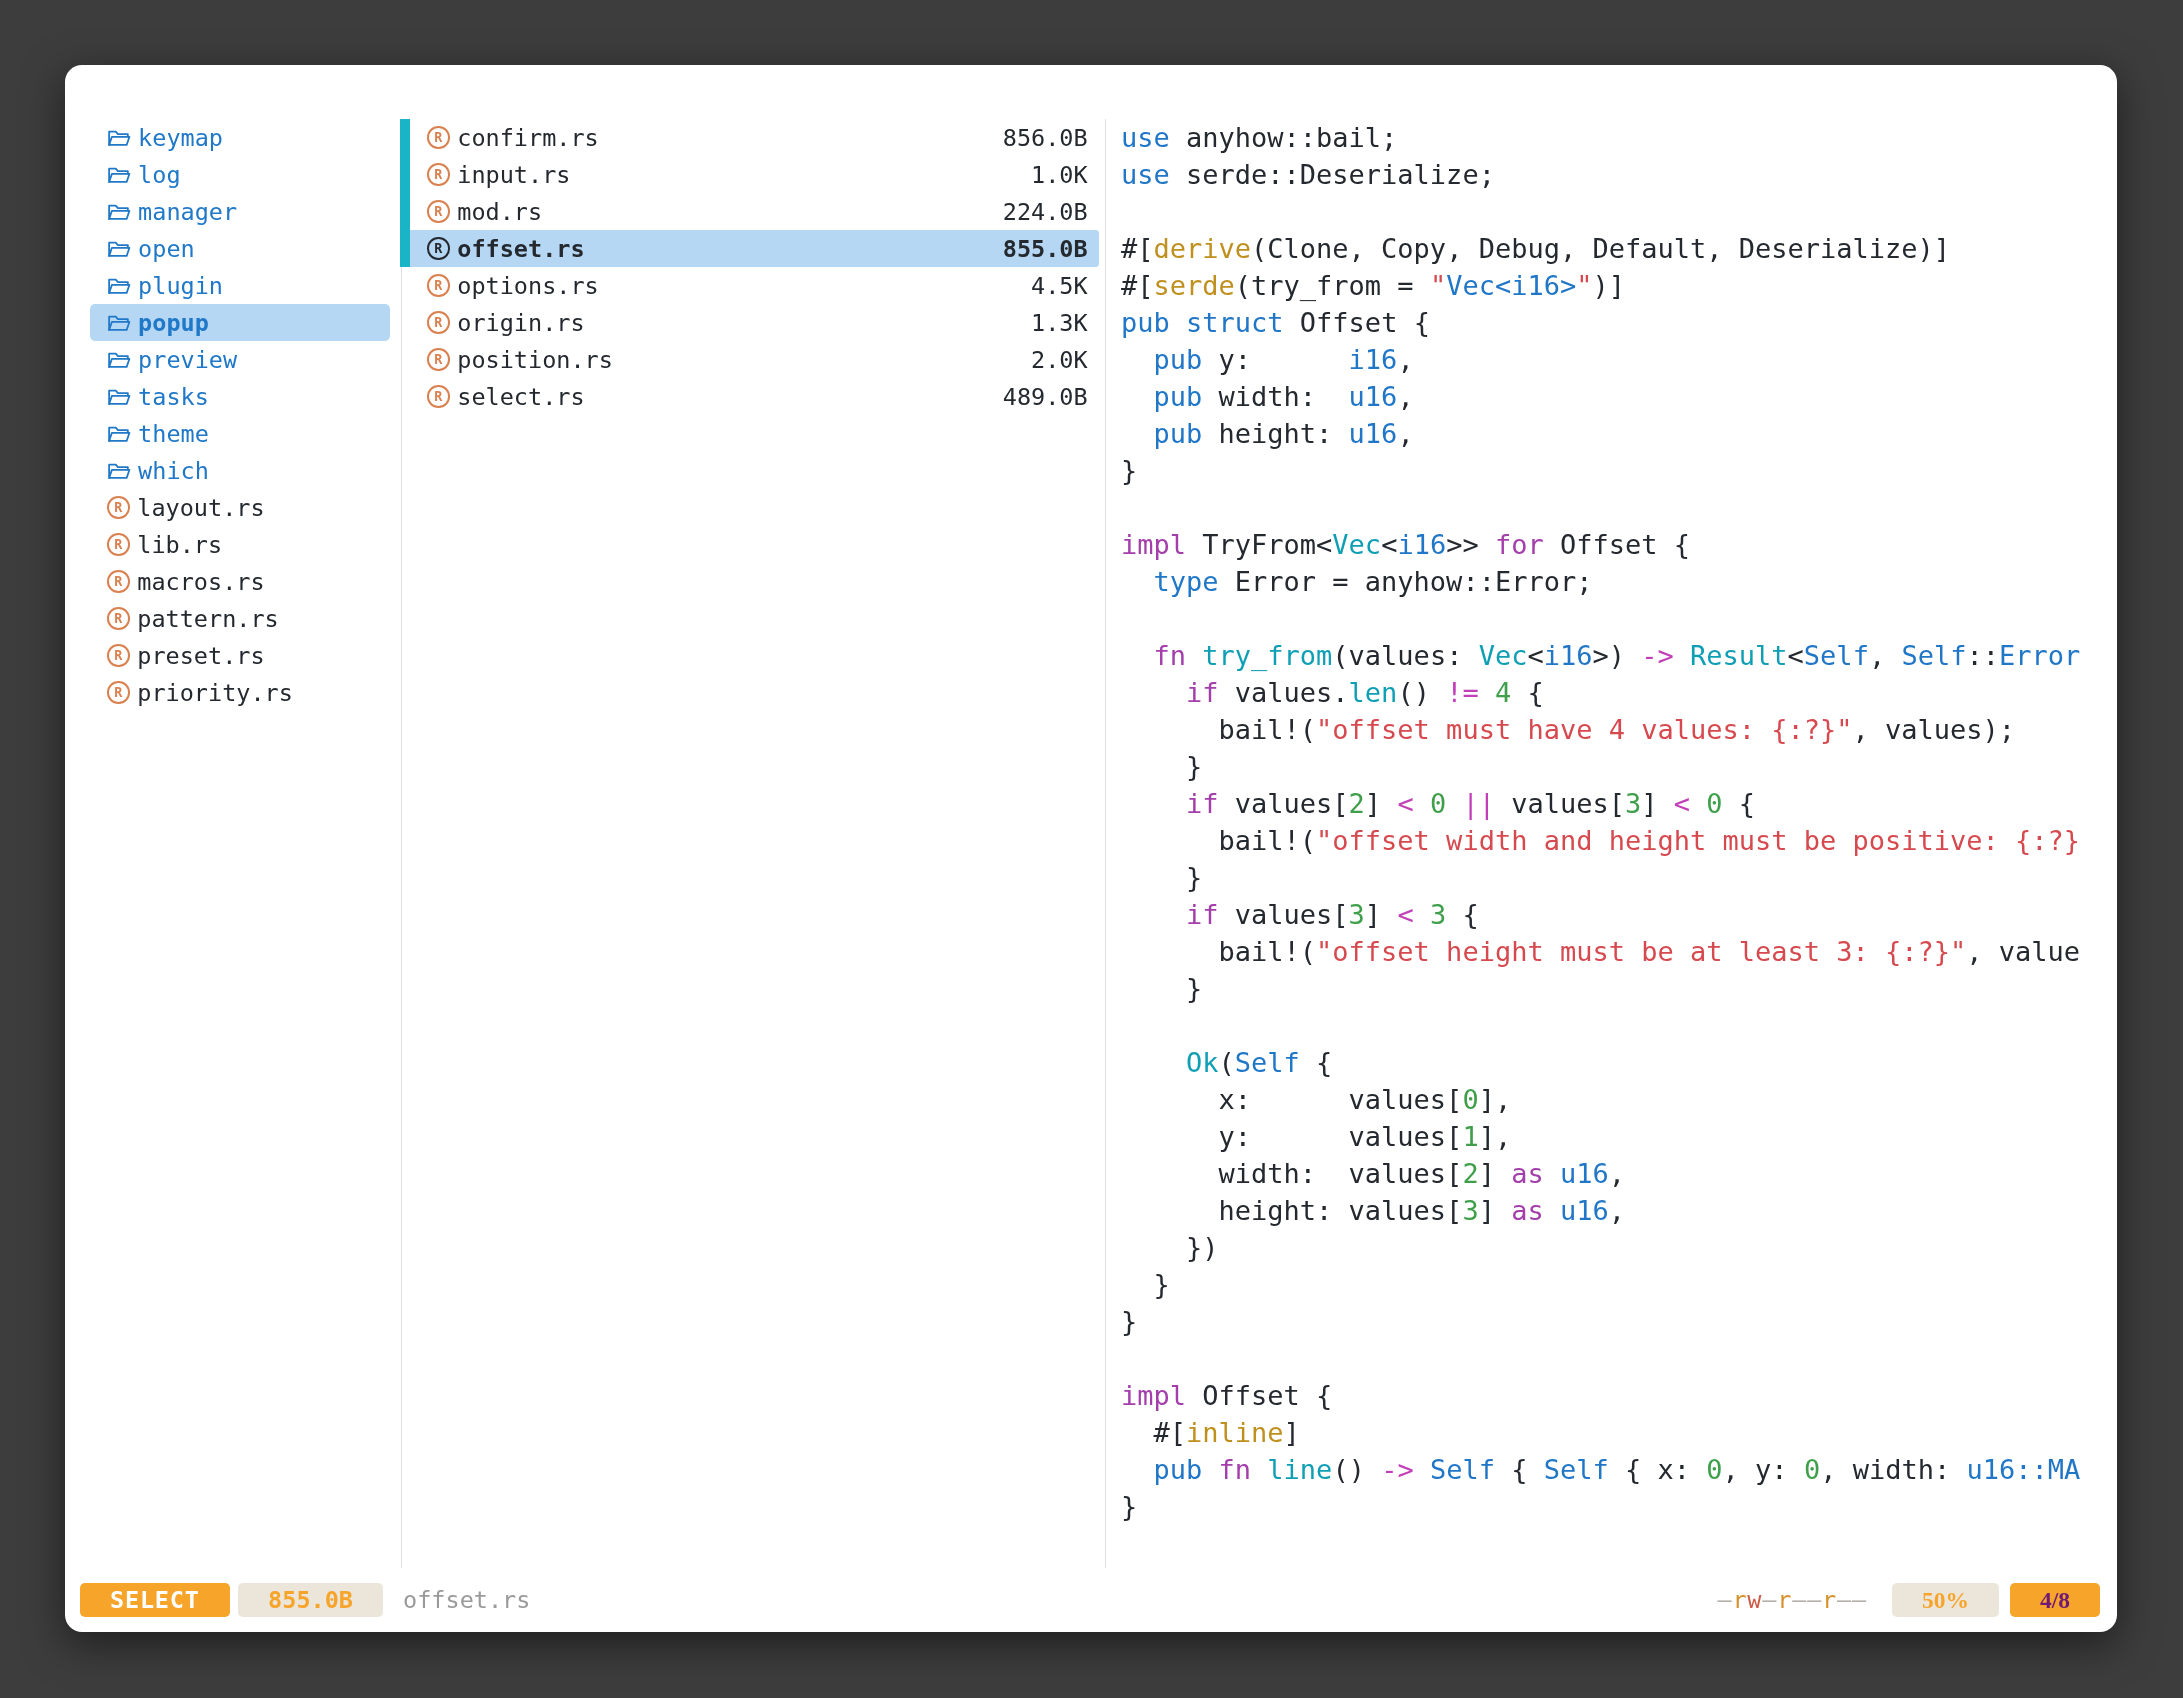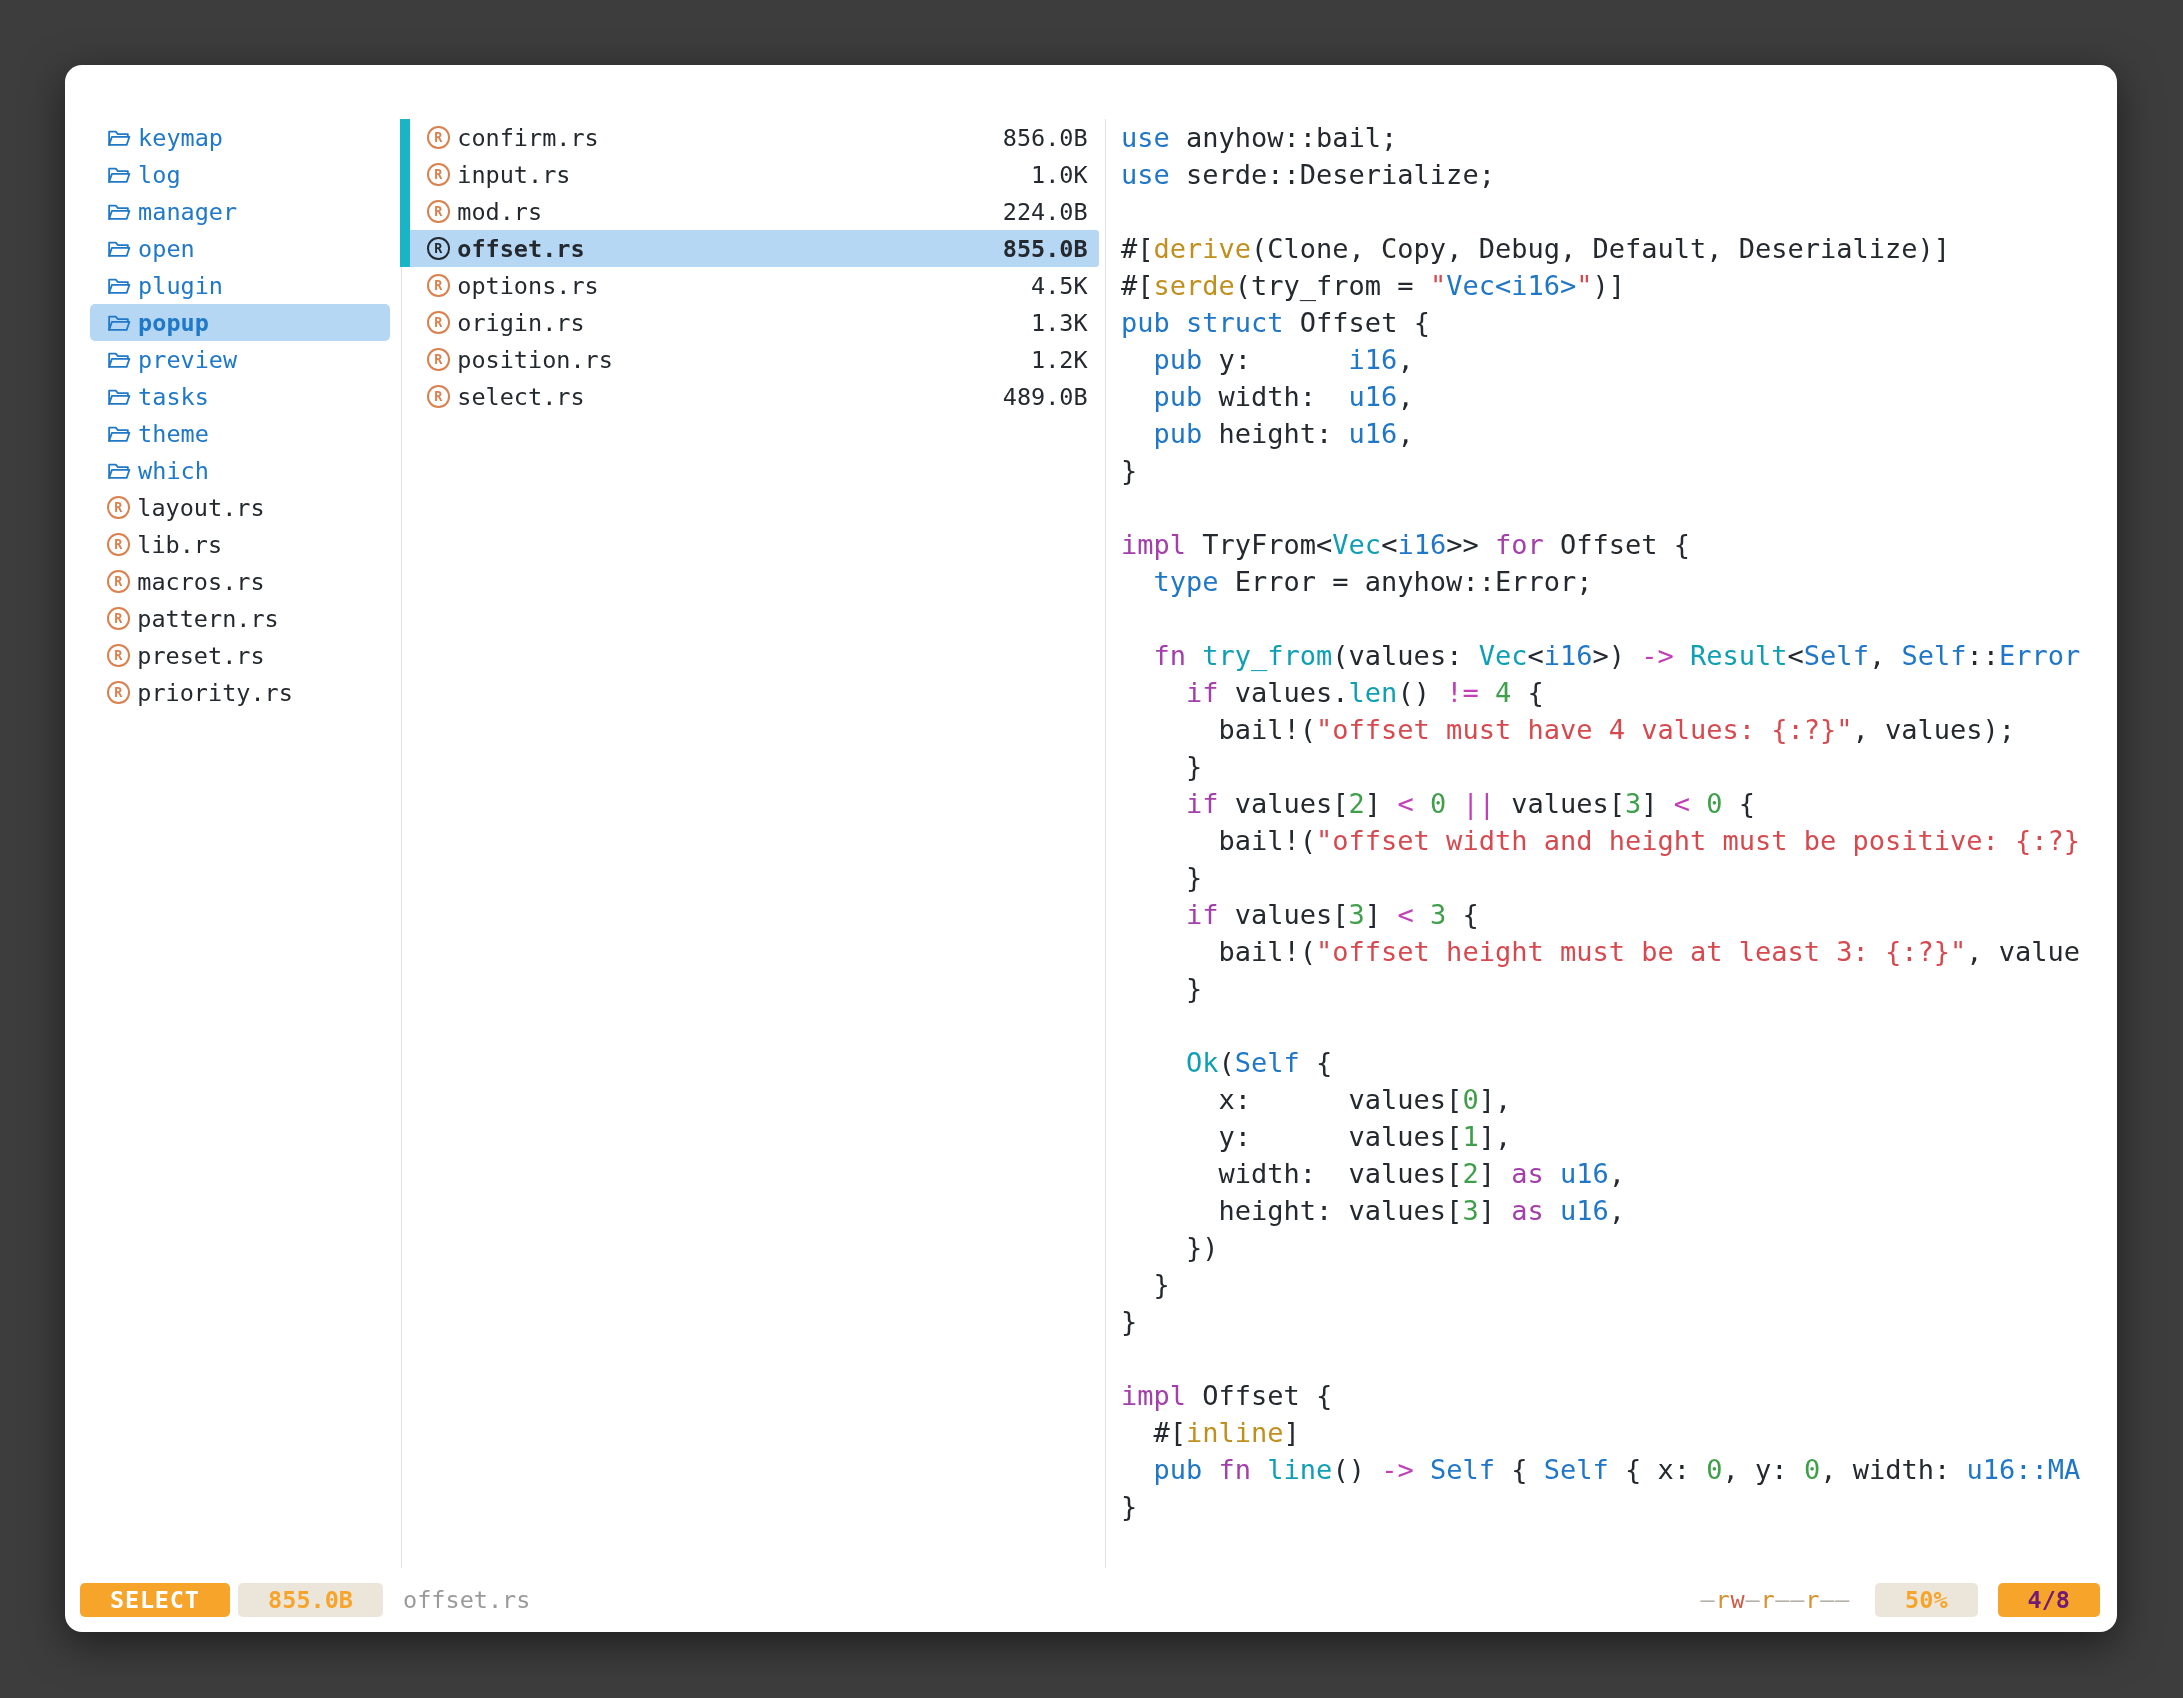"1.2K" span.fsize { text: 1.2K -> 2.0K }
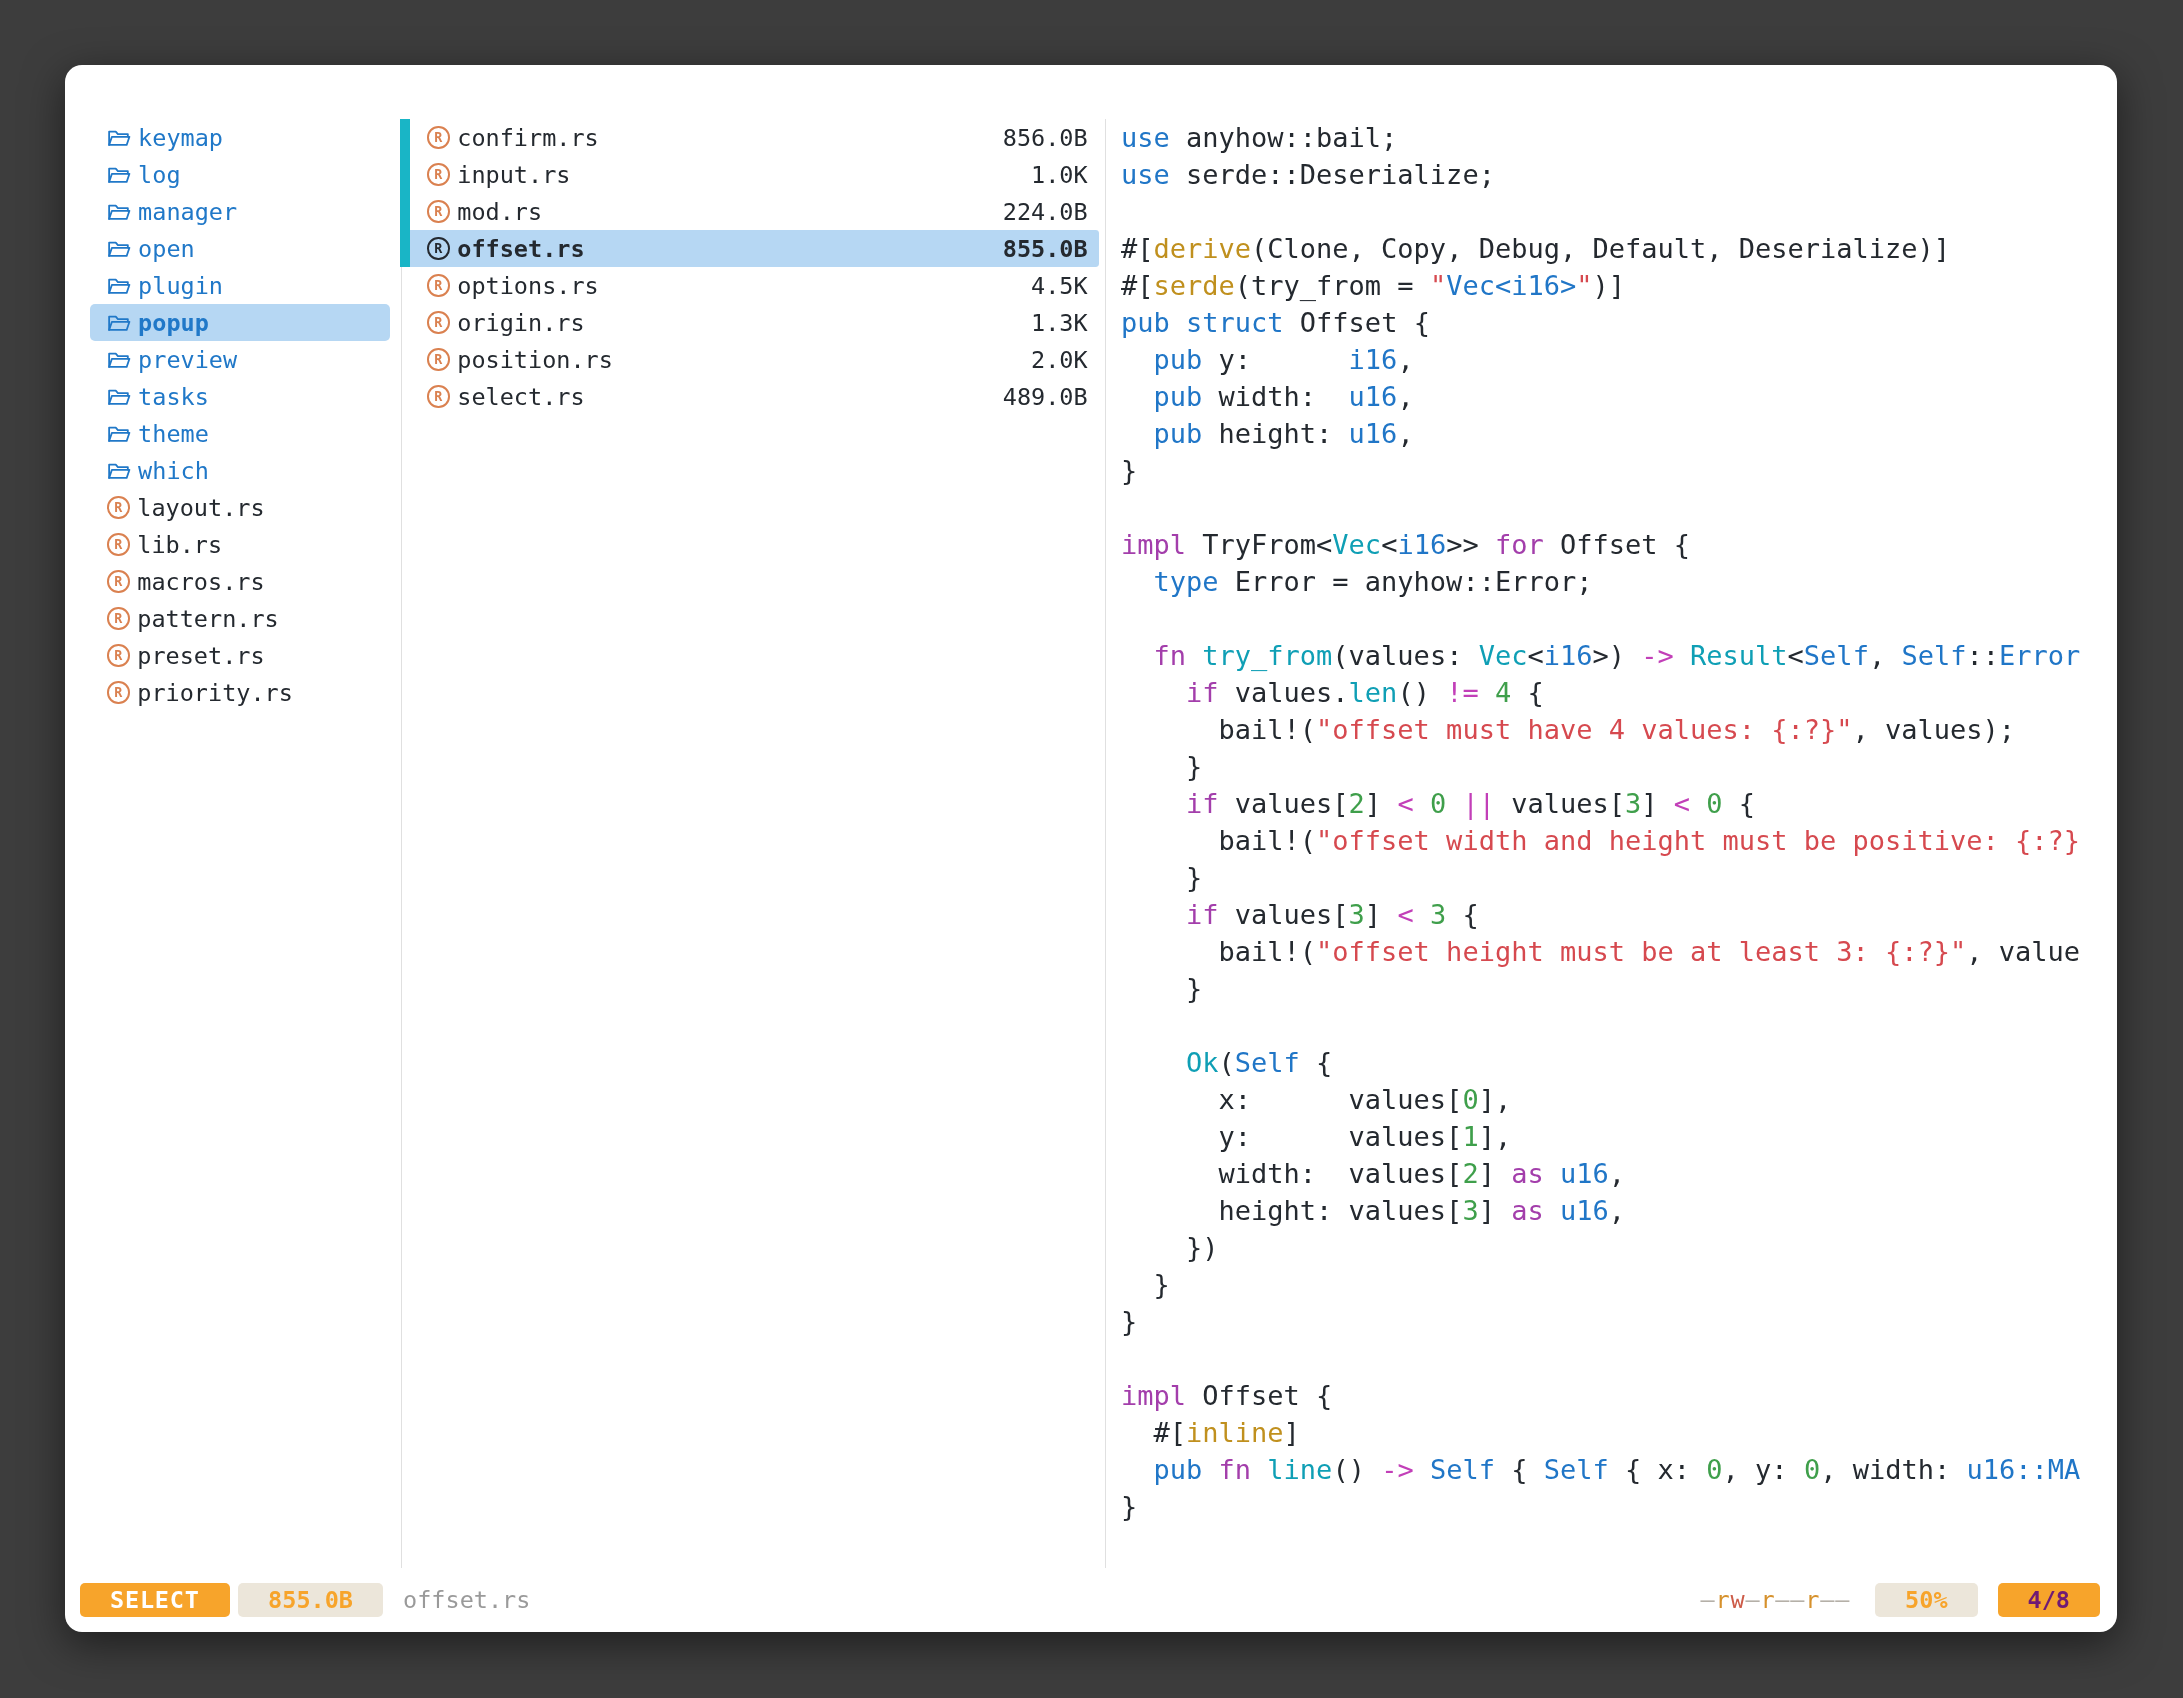"50%" .sb-badges { font-family: none -> Liberation Serif, serif; gap: 20px -> 11px }
